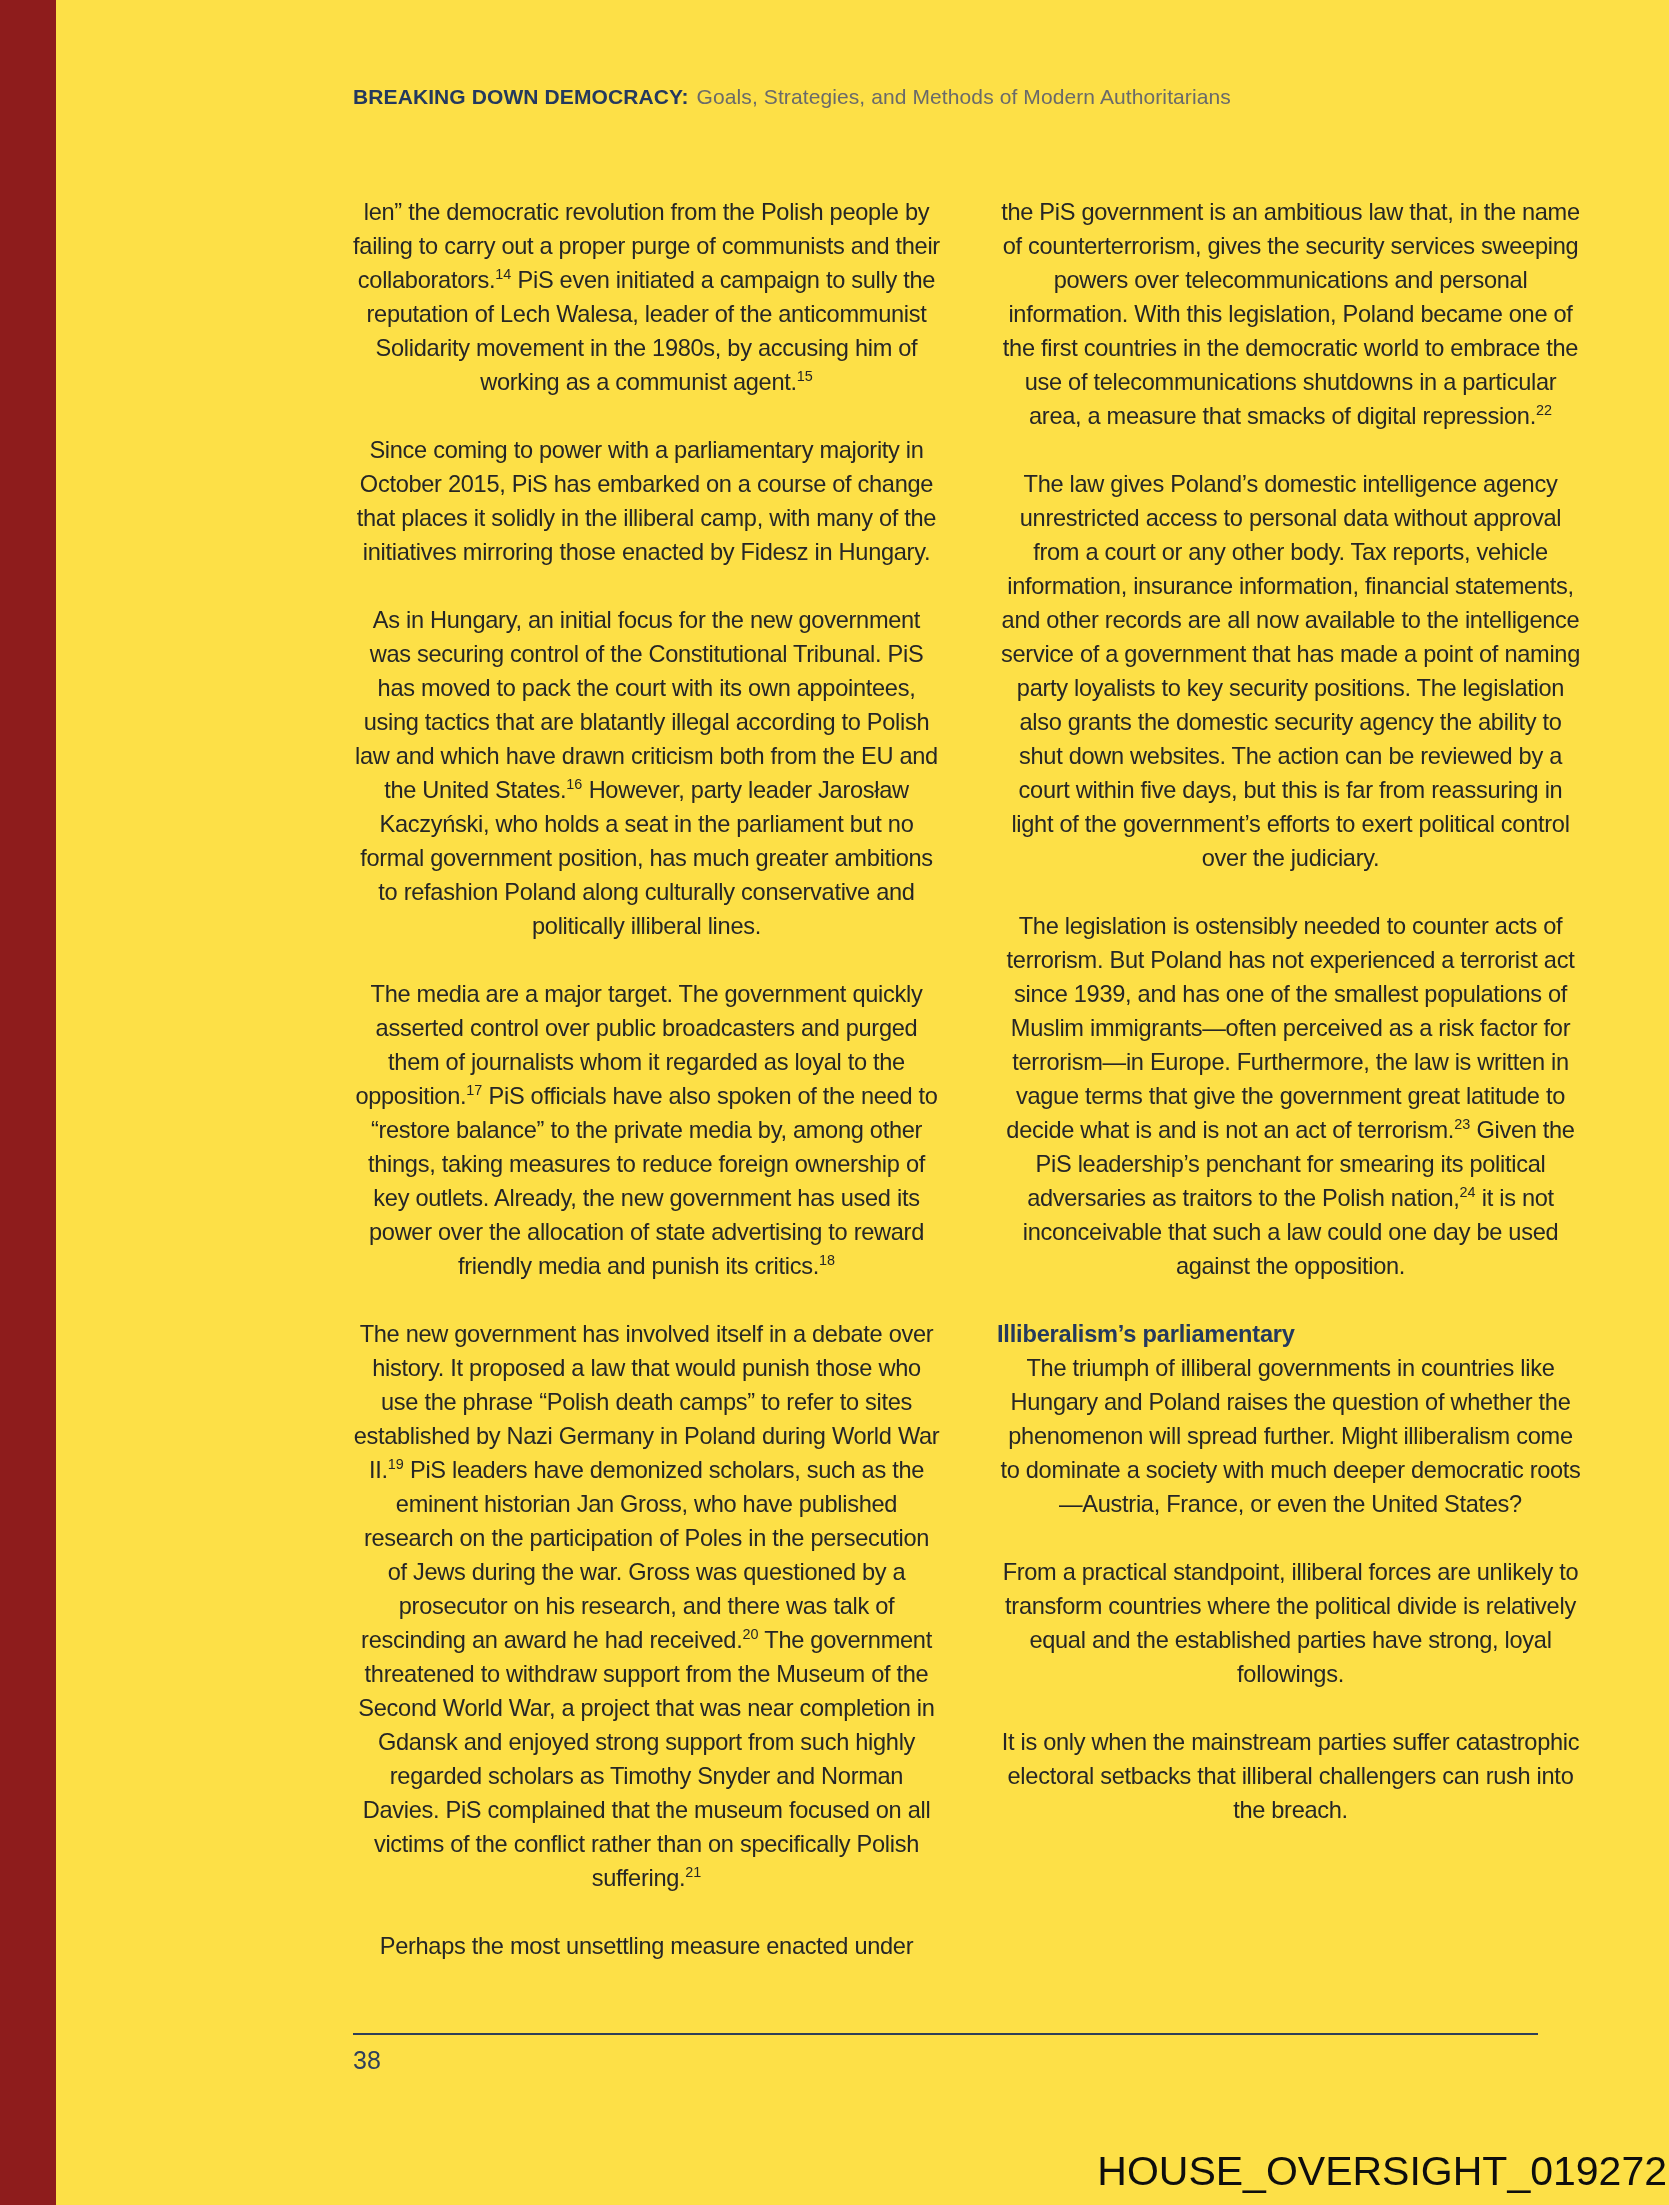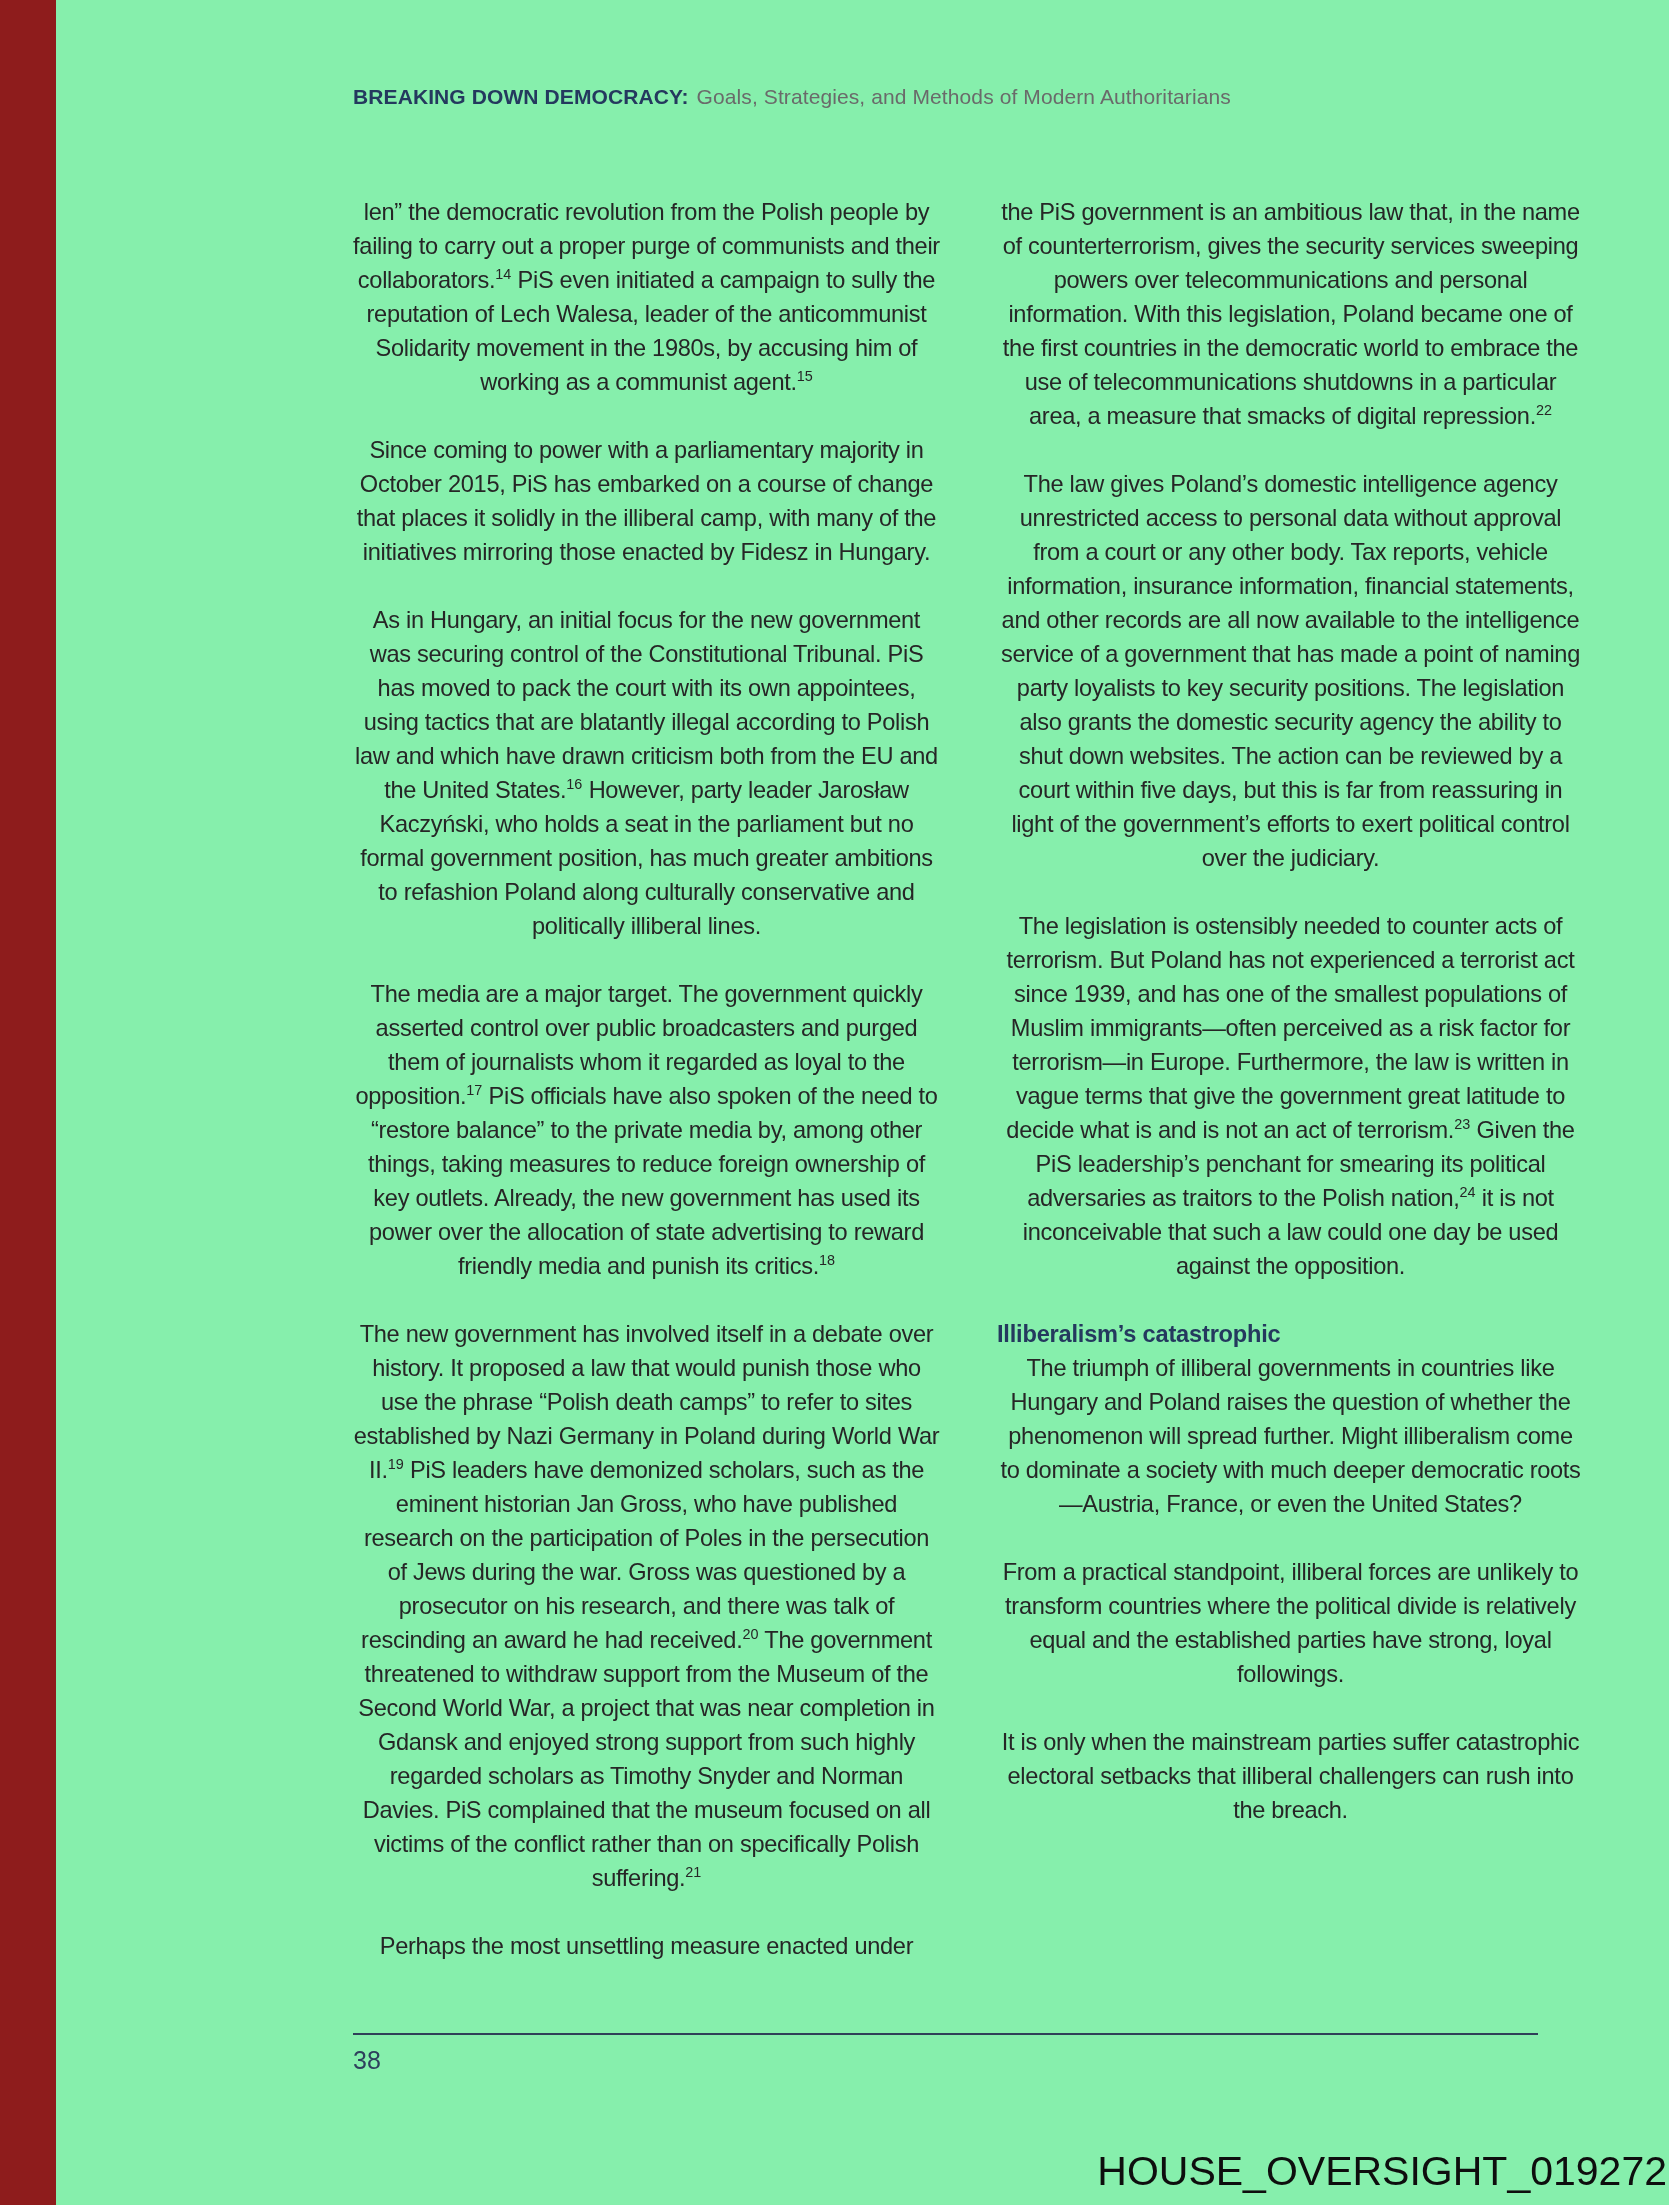"BREAKING DOWN DEMOCRACY: Goals," .page { background: #86efac -> #fde047 }
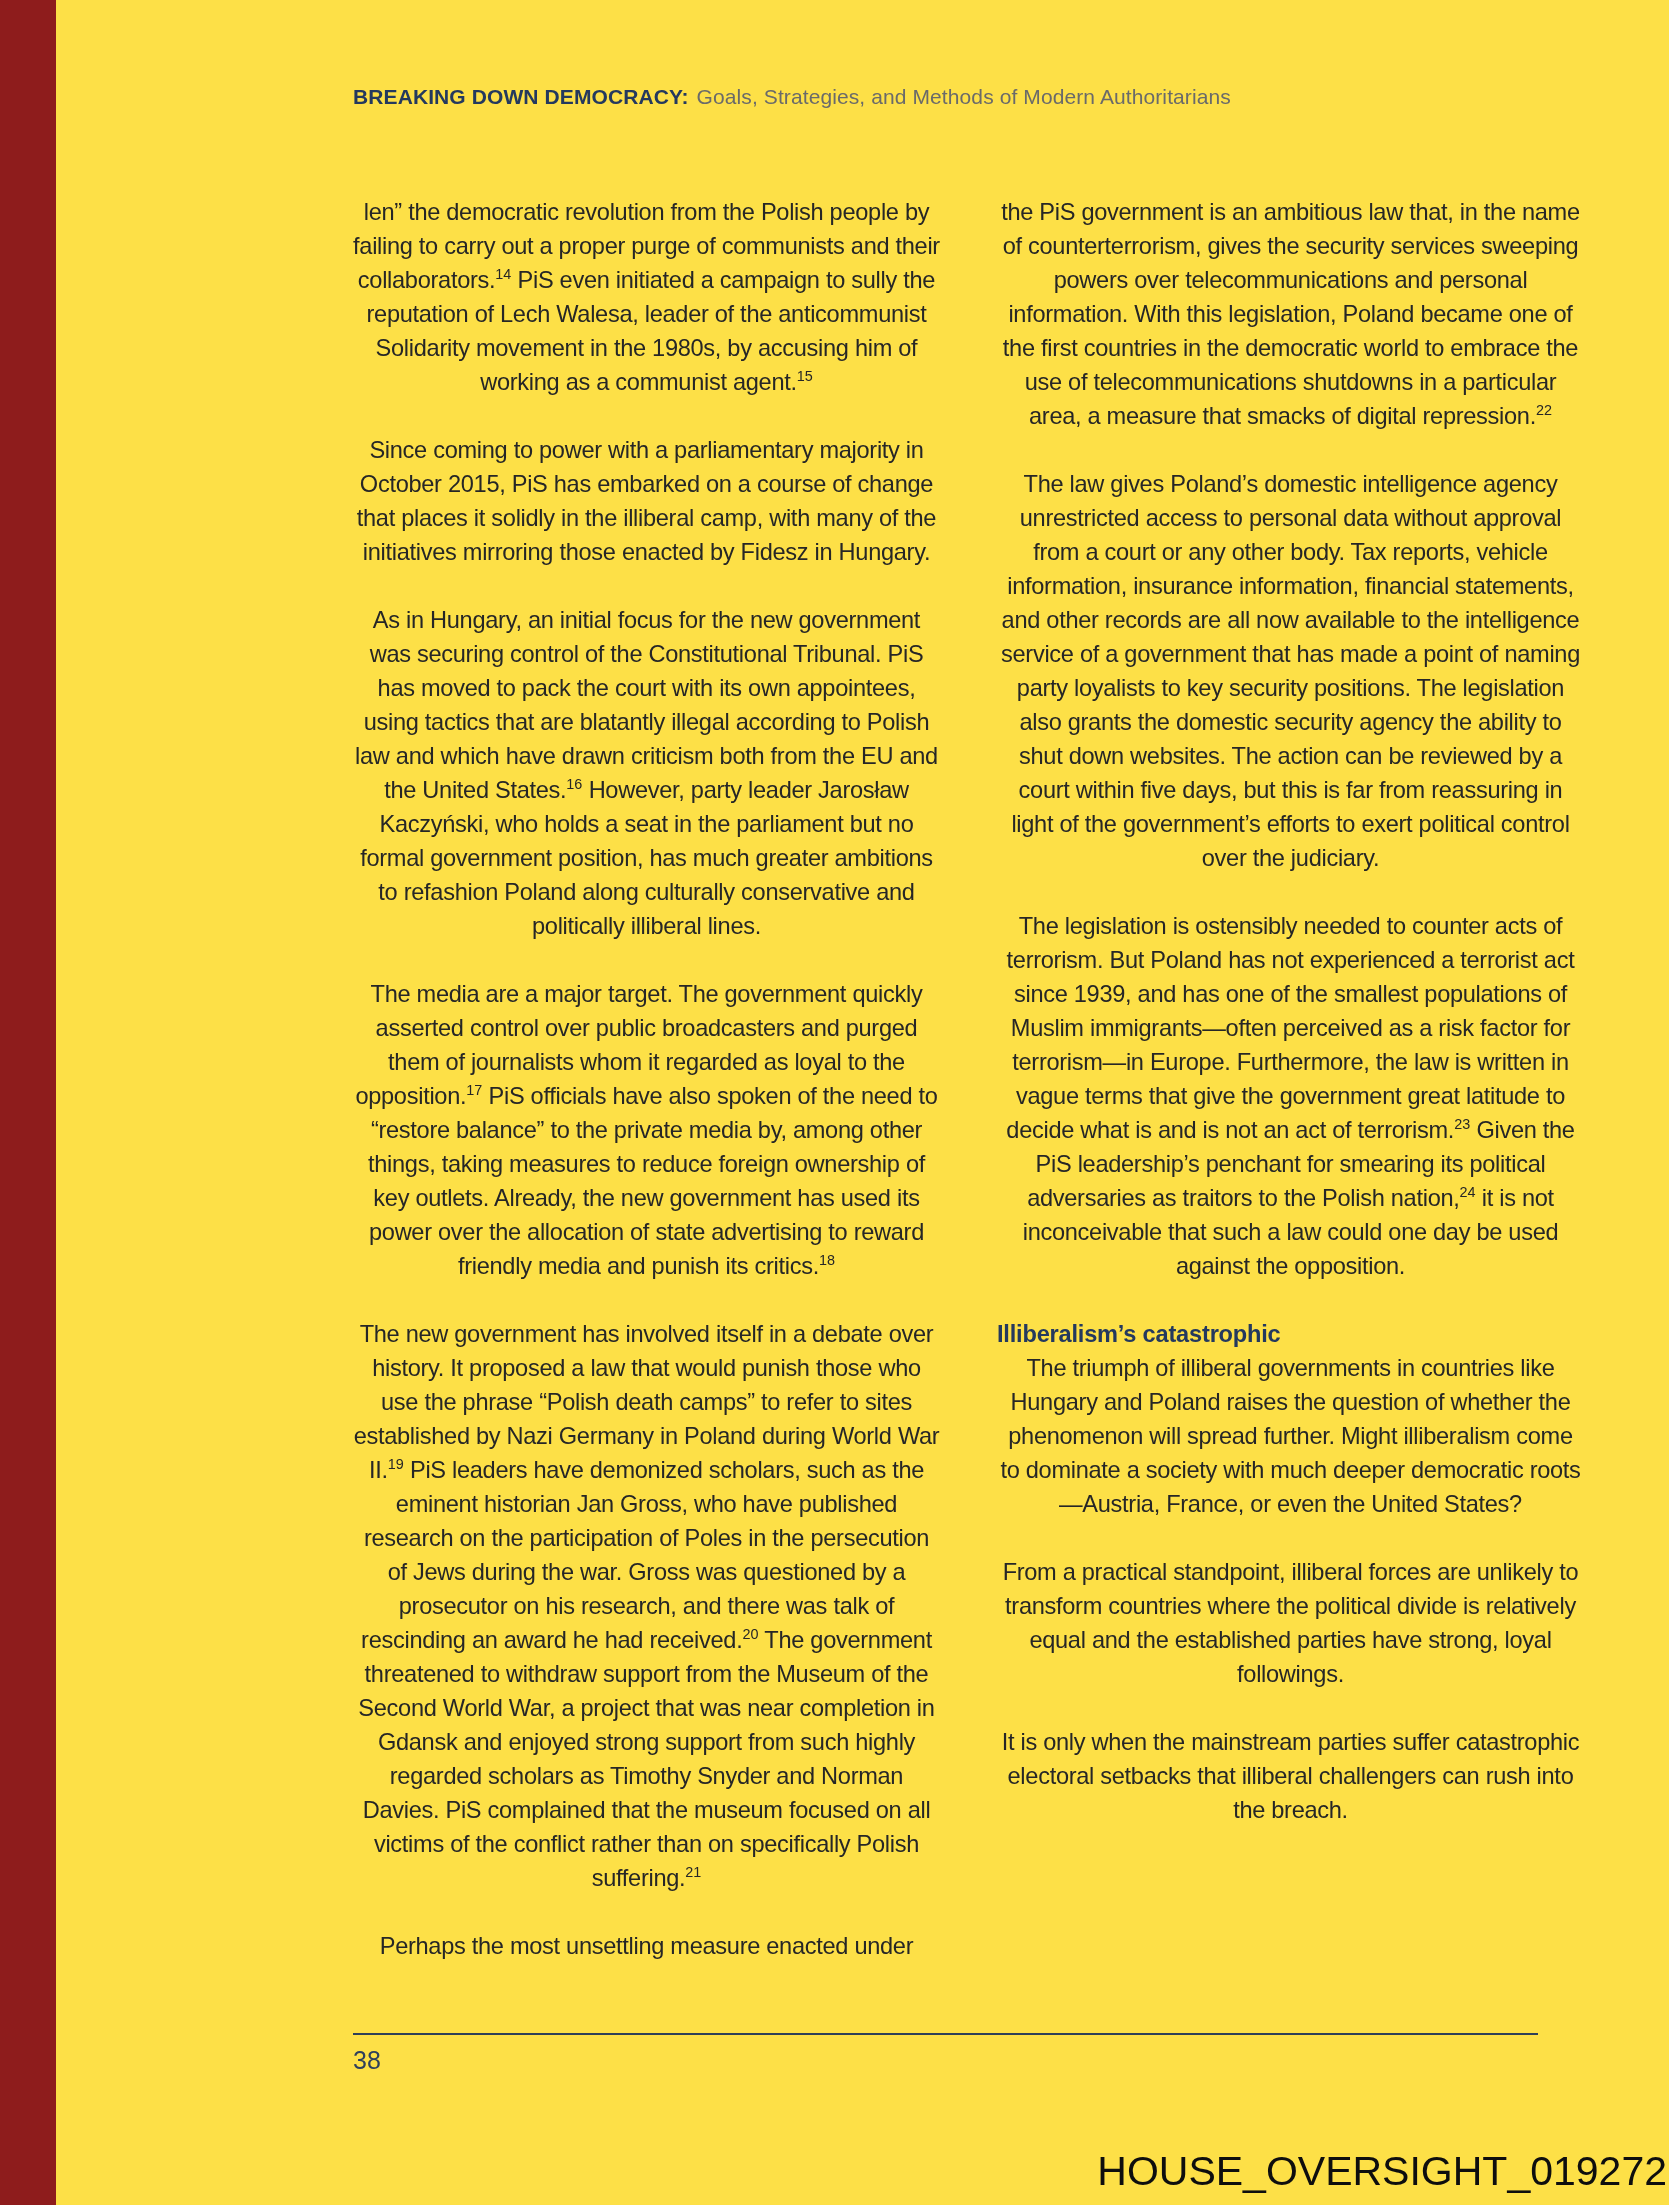"Illiberalism’s catastrophic" h3.subhead { text: catastrophic -> parliamentary }
